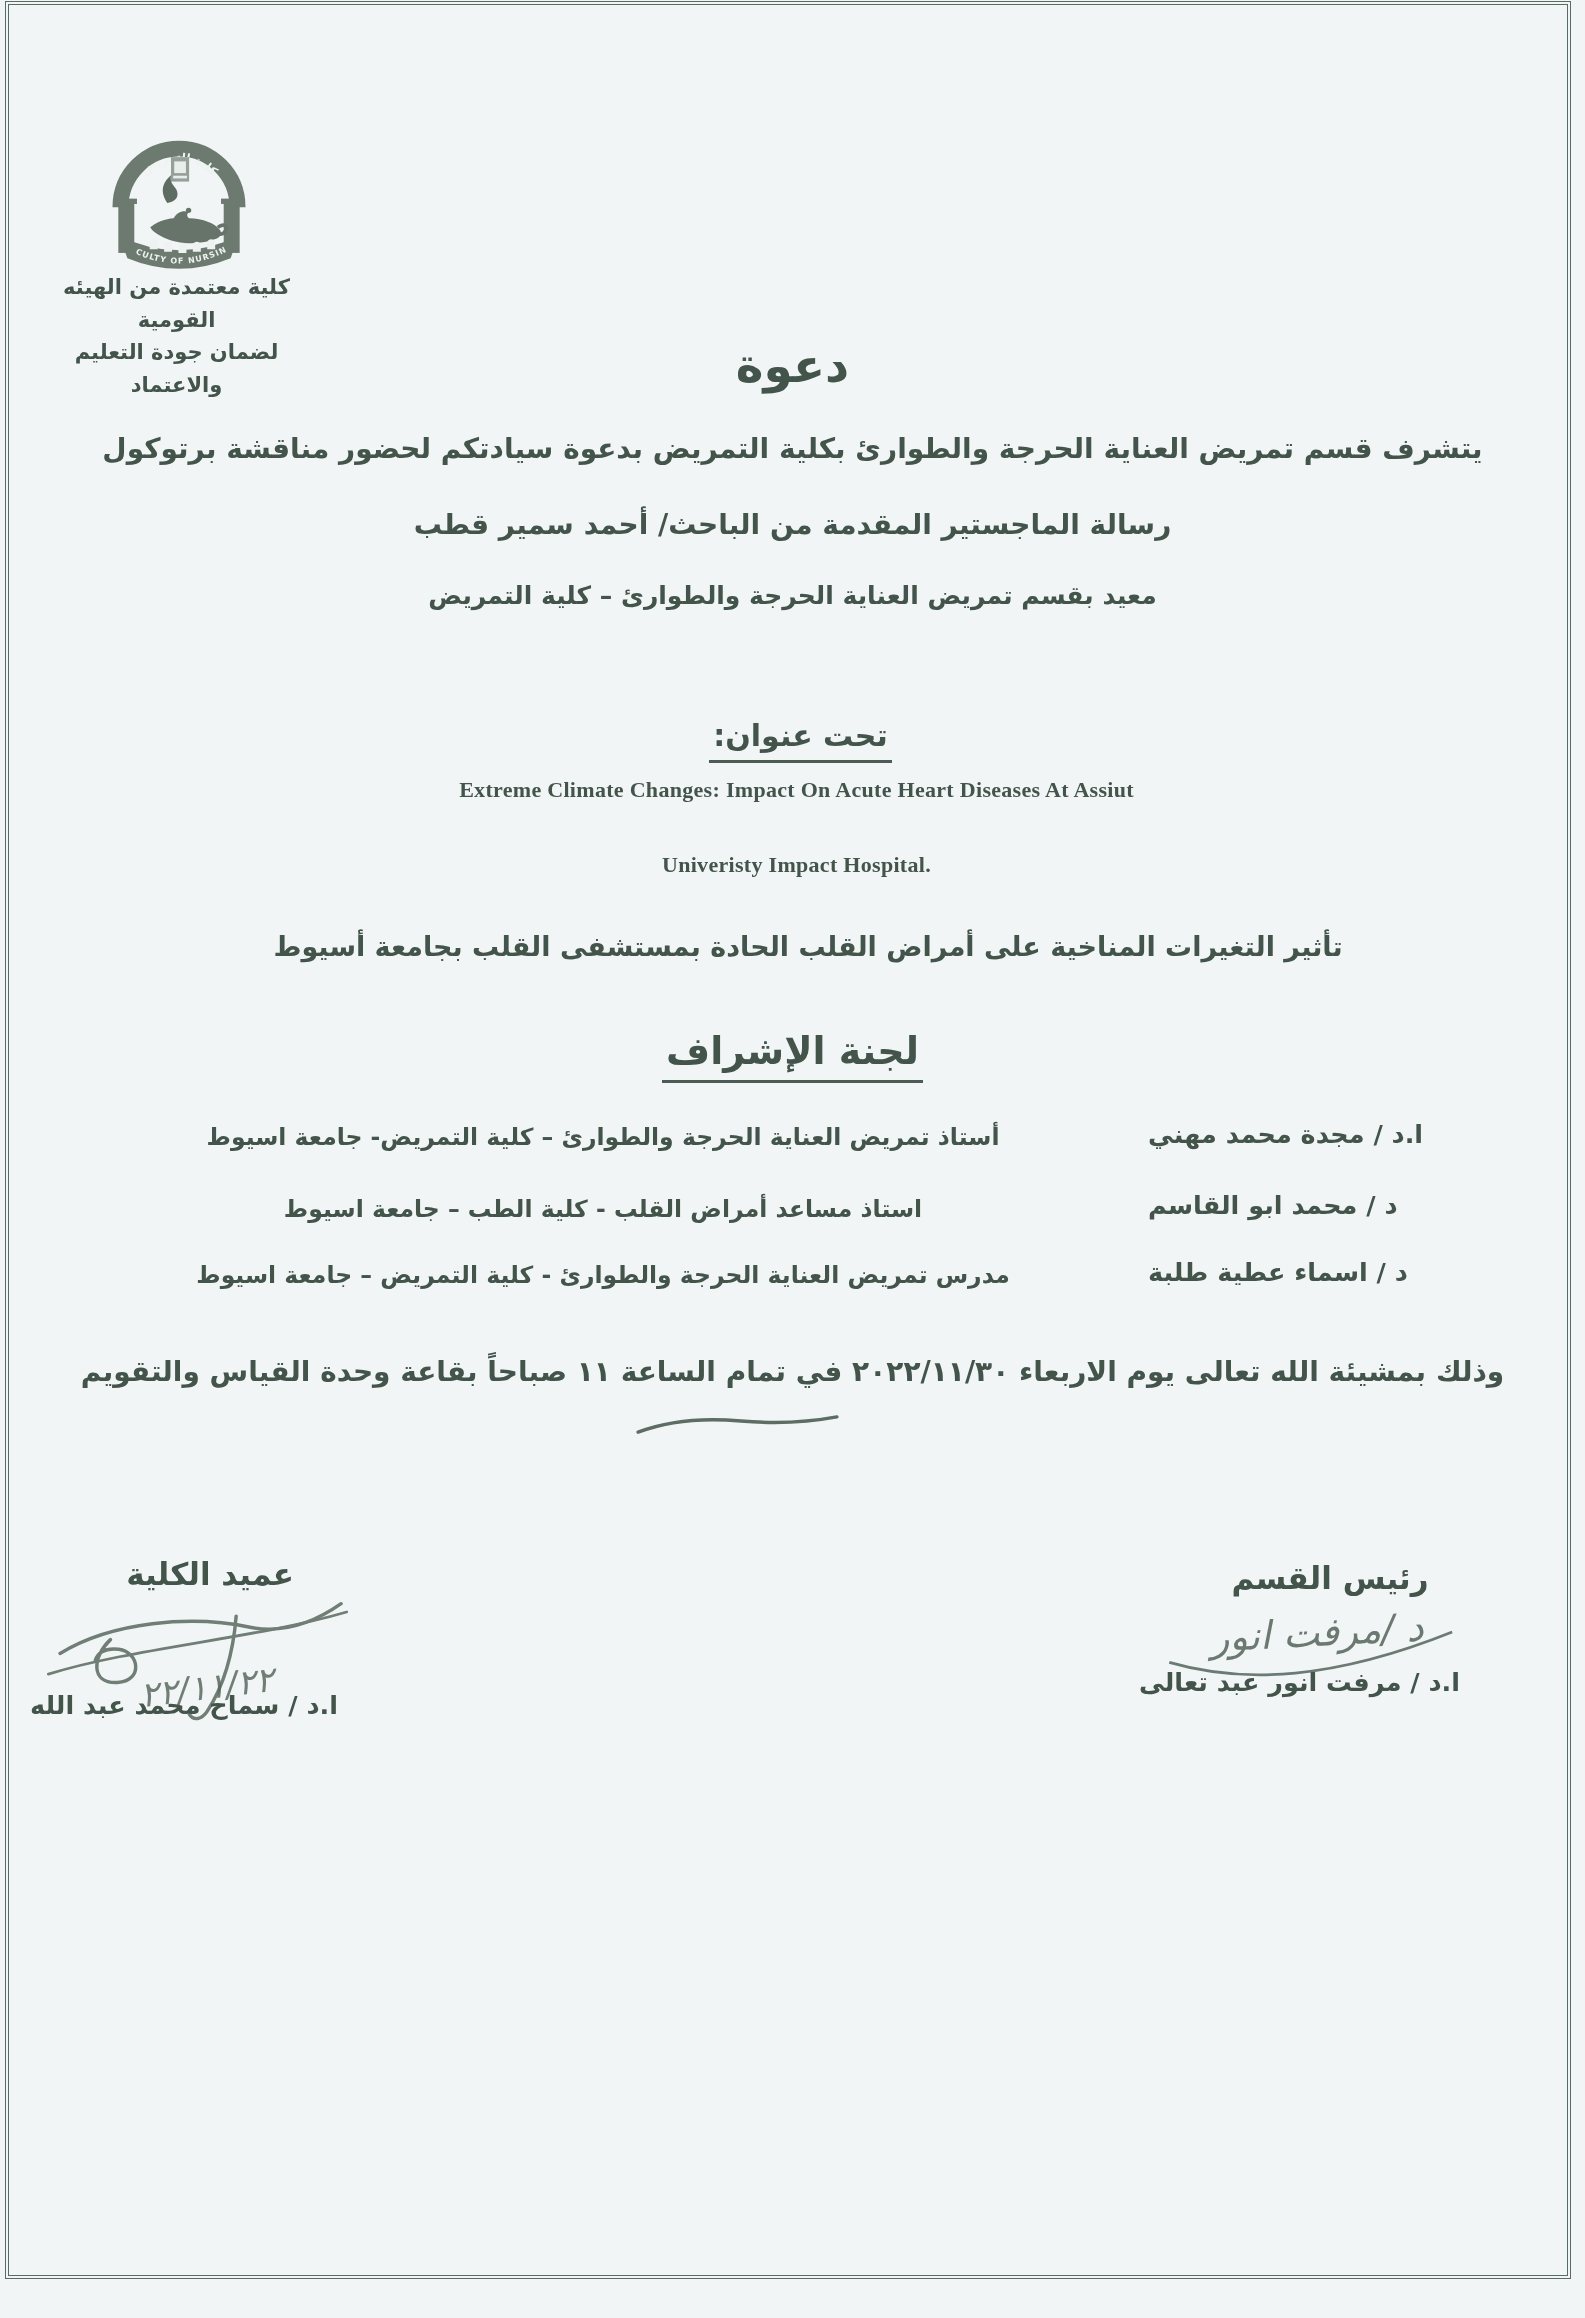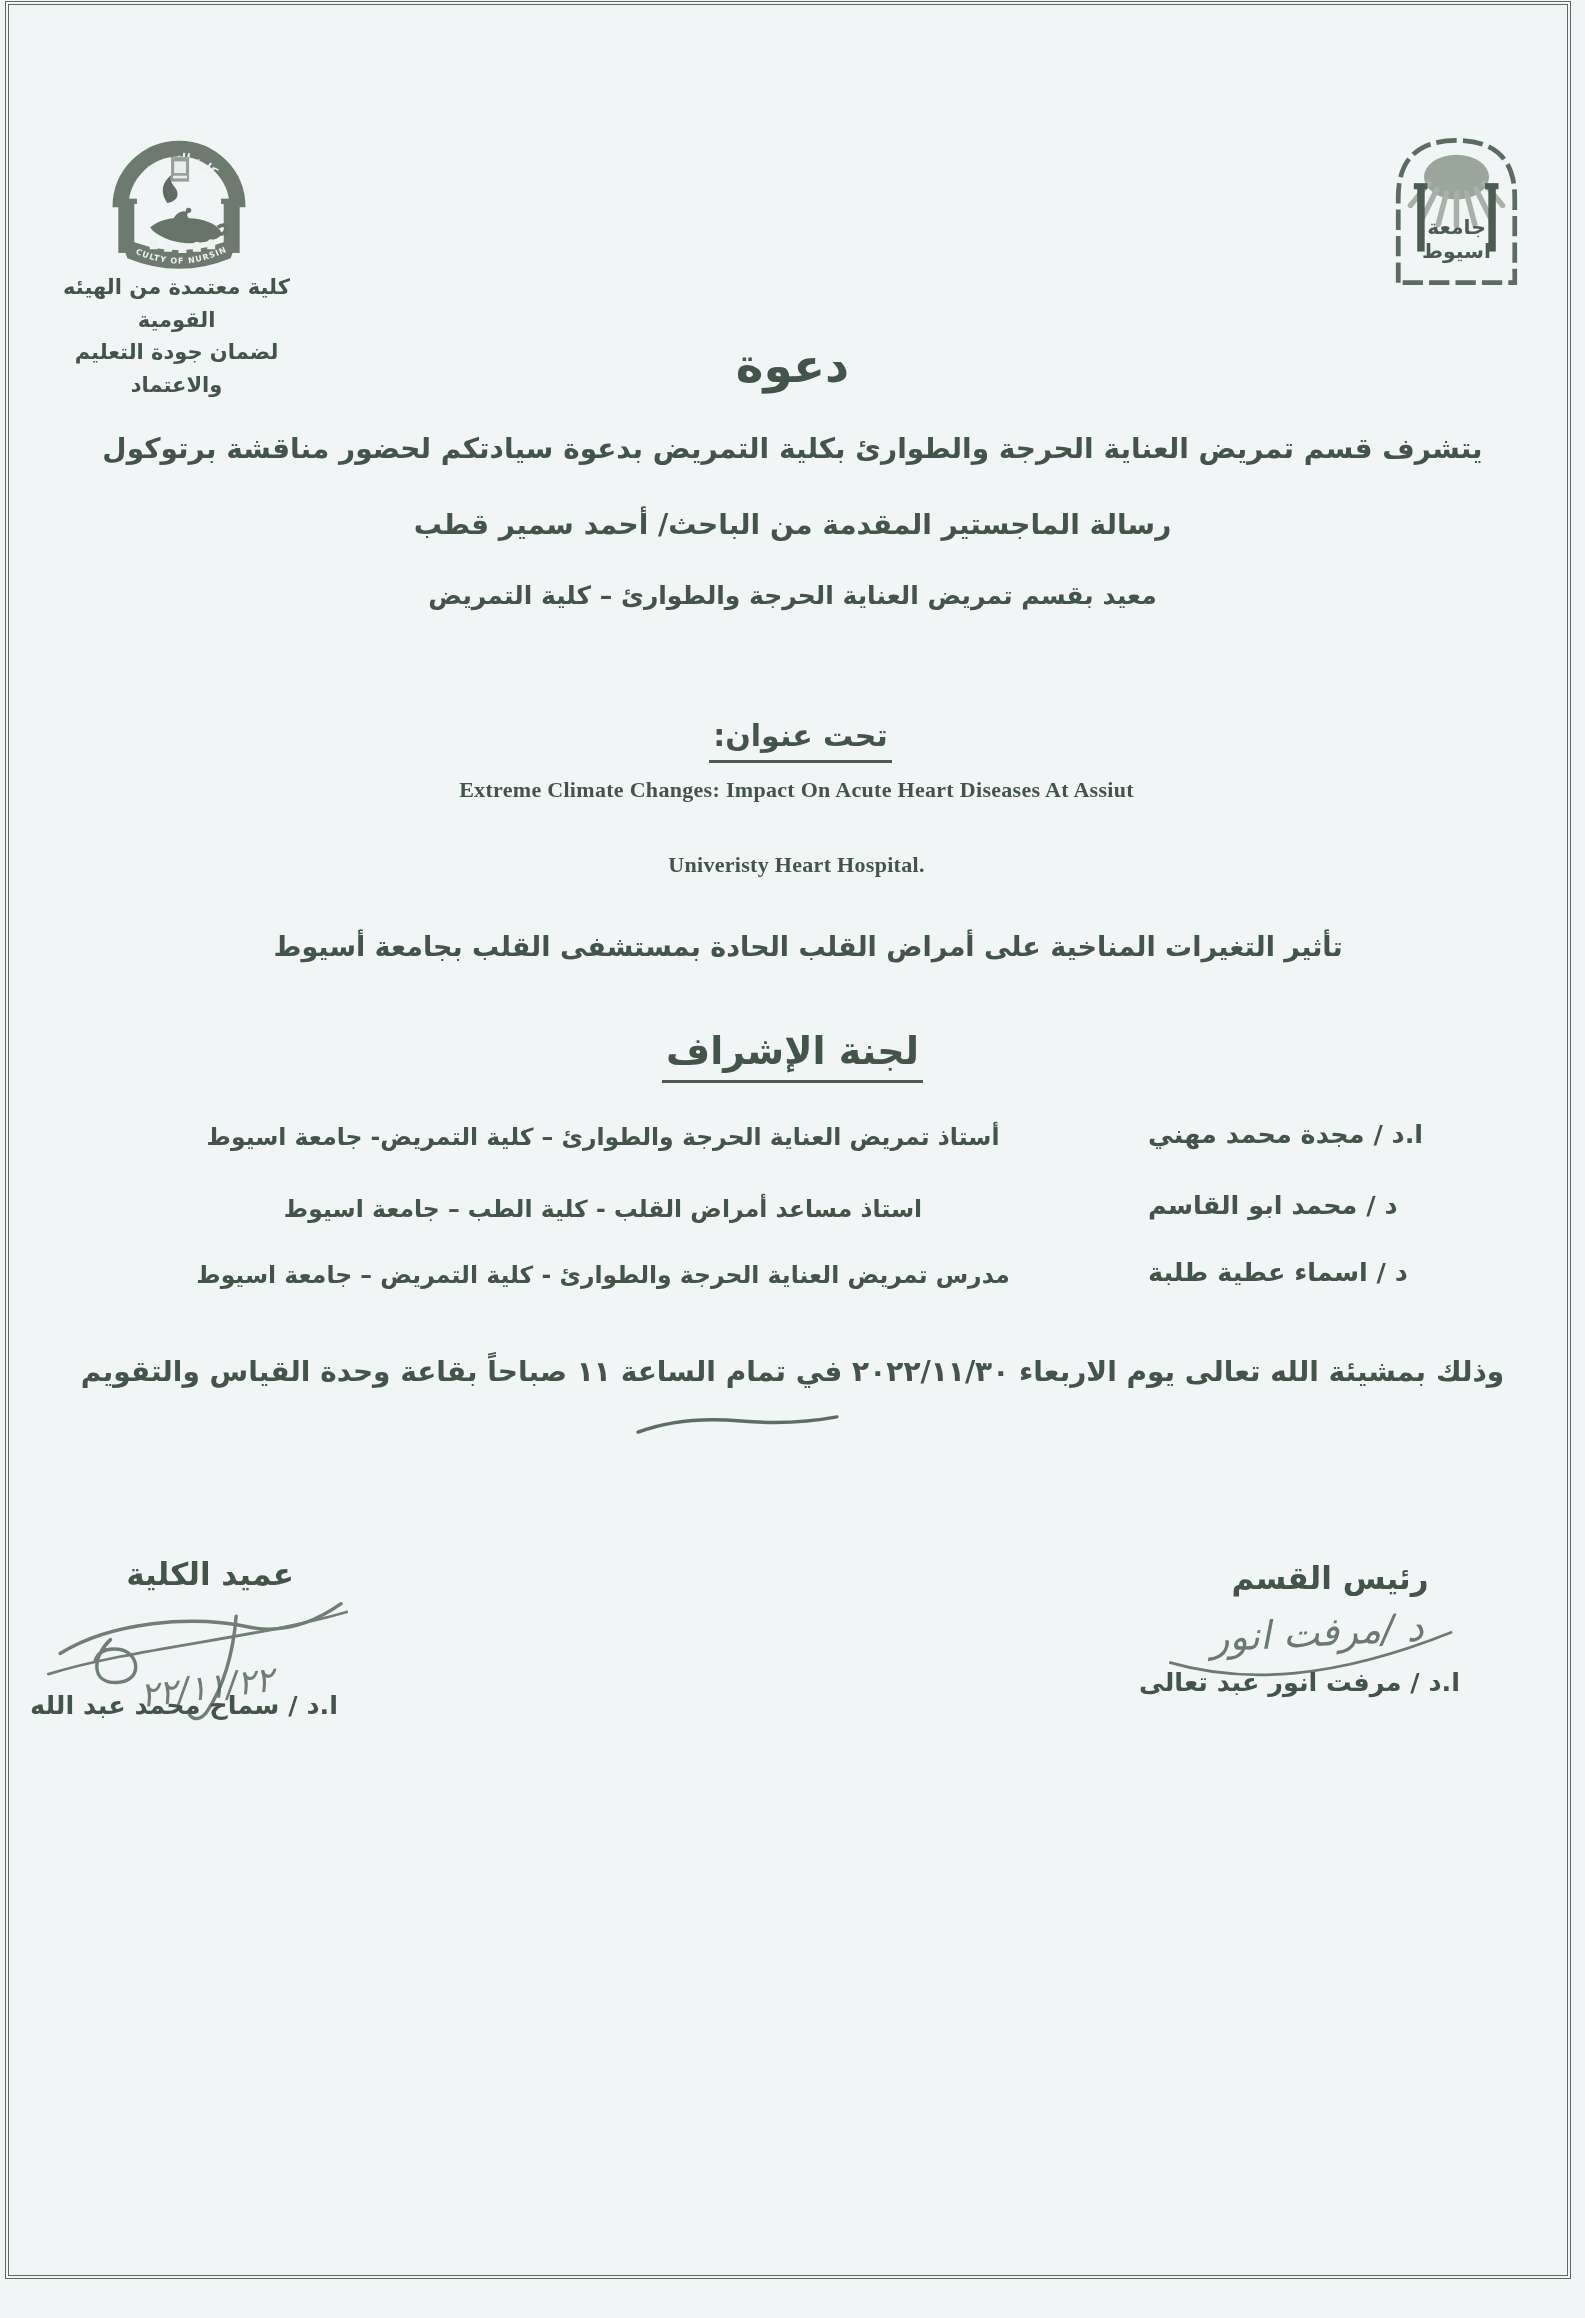"جامعة" div.abs { html: <div> <svg> <path></path> <ellipse></ellipse> <g> <line></line> <line></line> <line></line> <line></line> <line></line> <line></line> <line></line> </g> <rect></rect> <rect></rect> <rect></rect> <rect></rect> <text>جامعة</text> <text>اسيوط</text> </svg> </div> -> none }
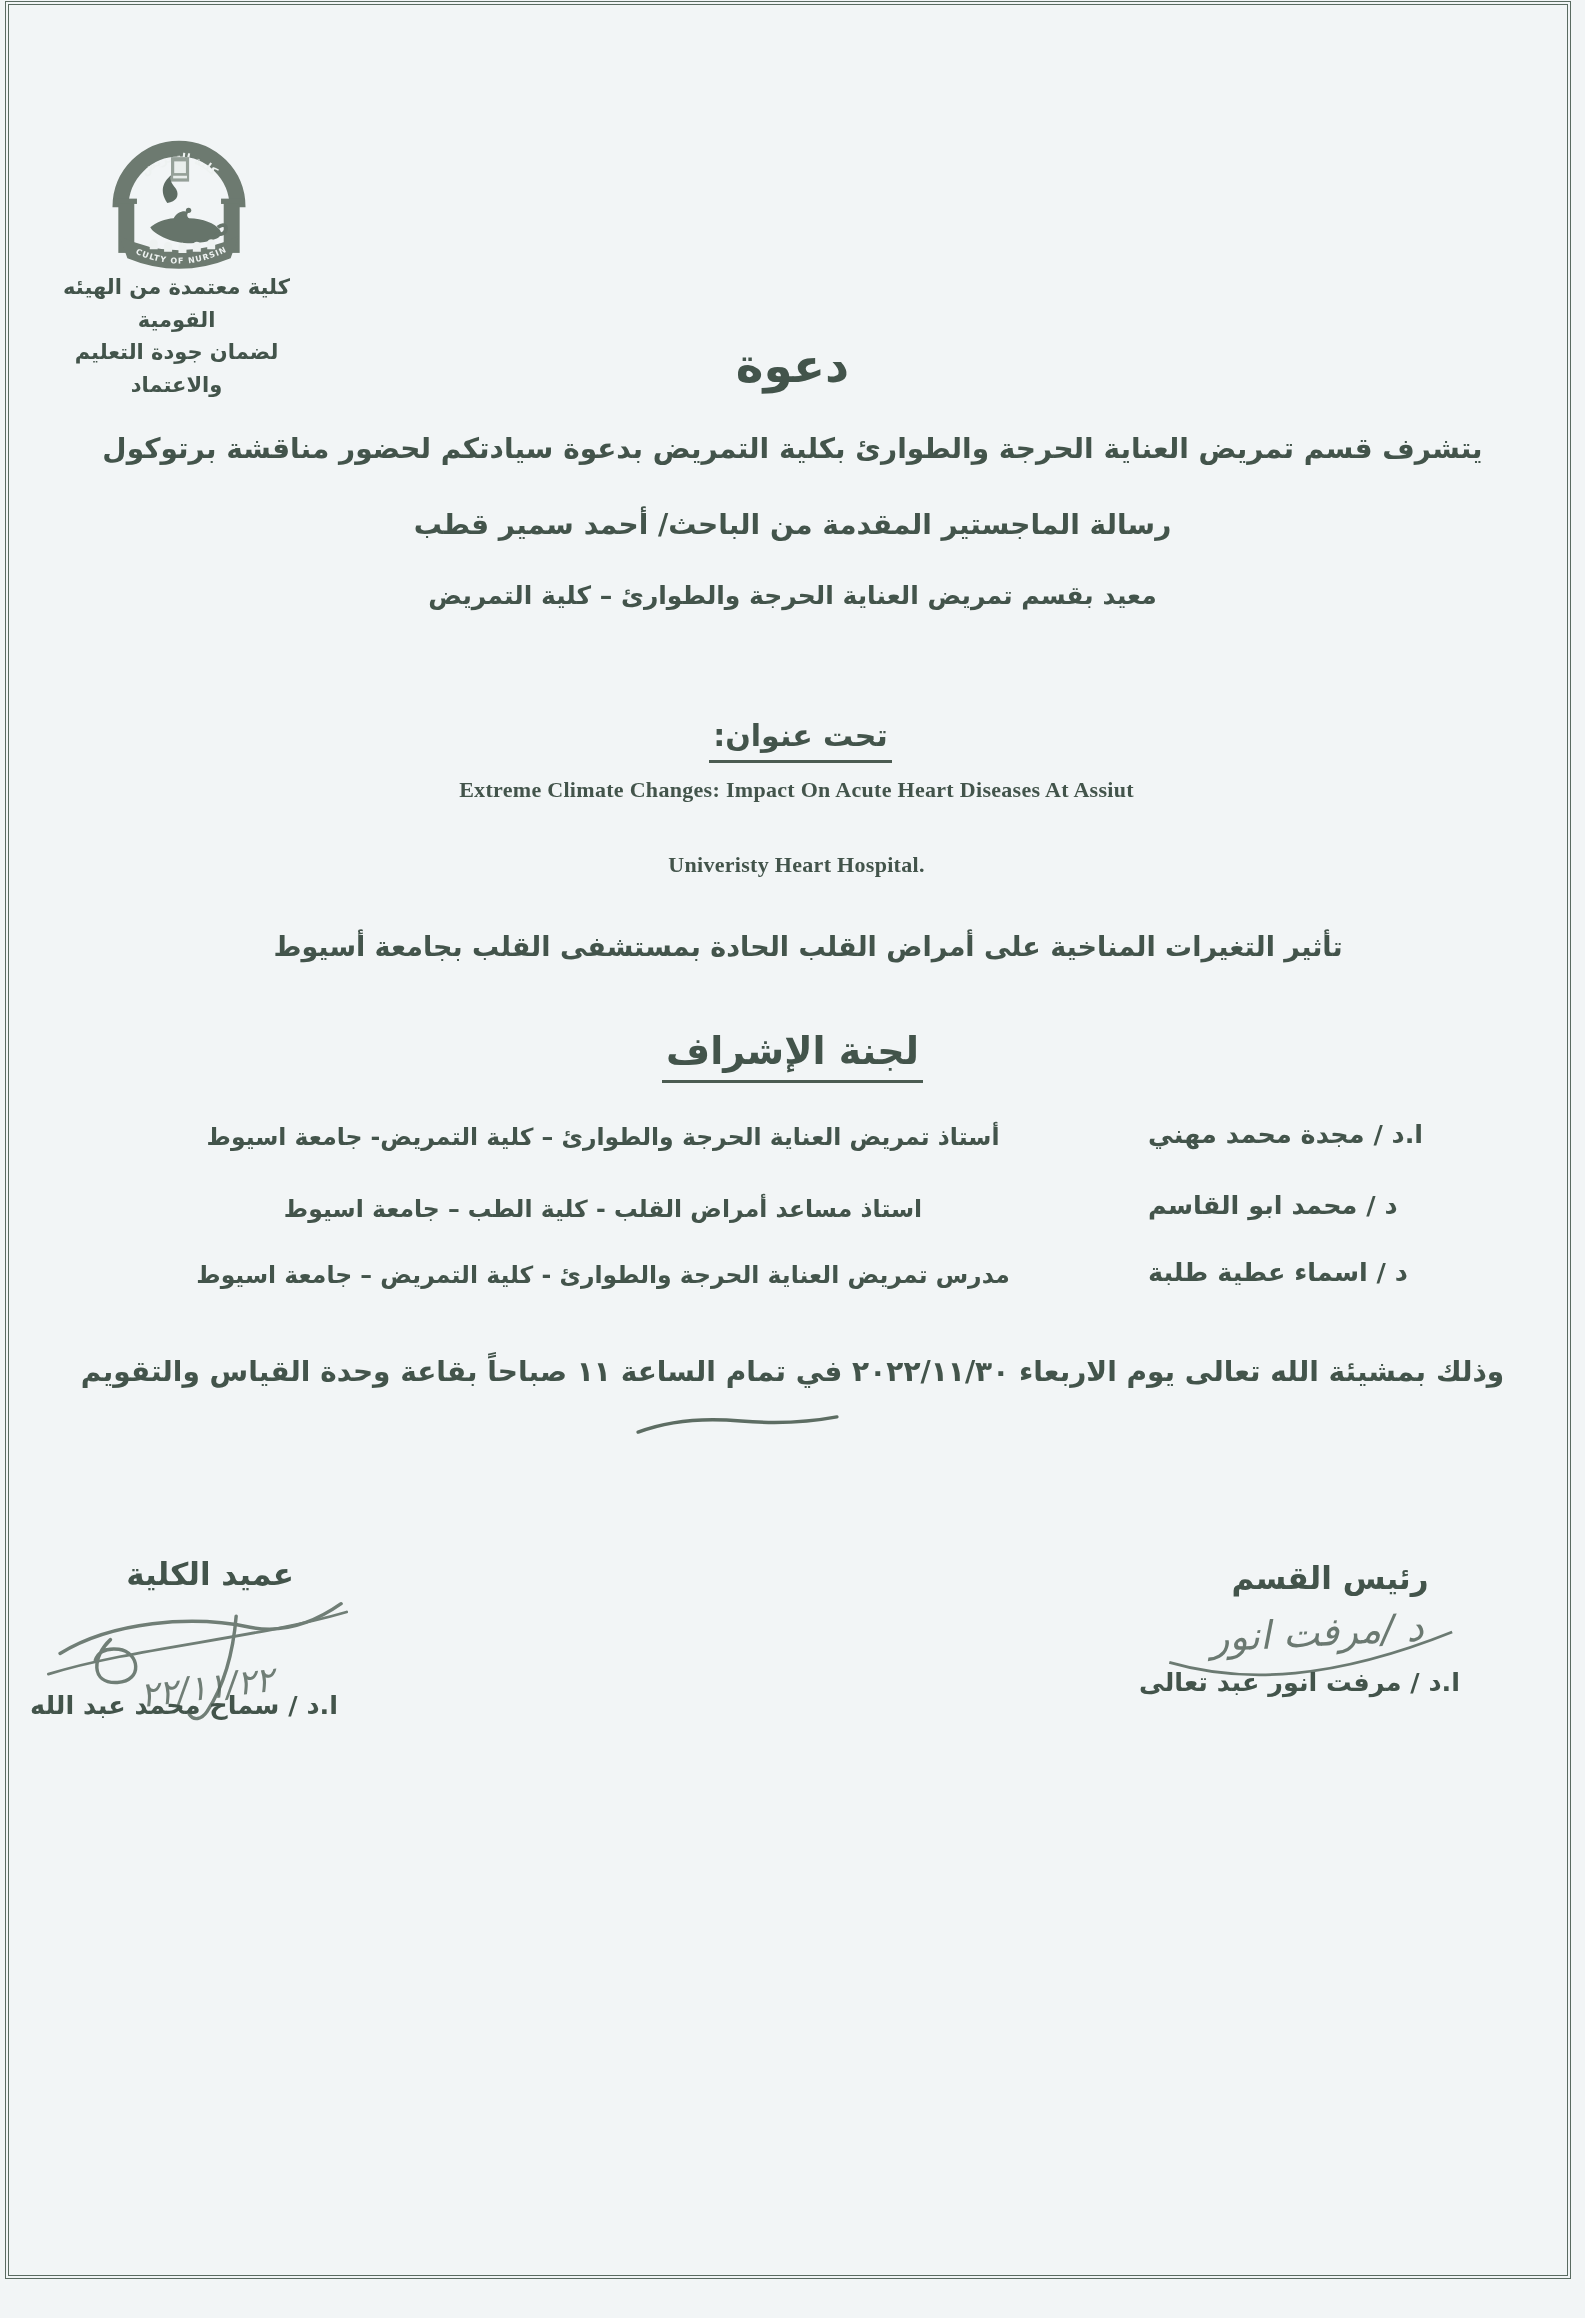"Univeristy Heart Hospital." div.abs { text: Heart -> Impact }
